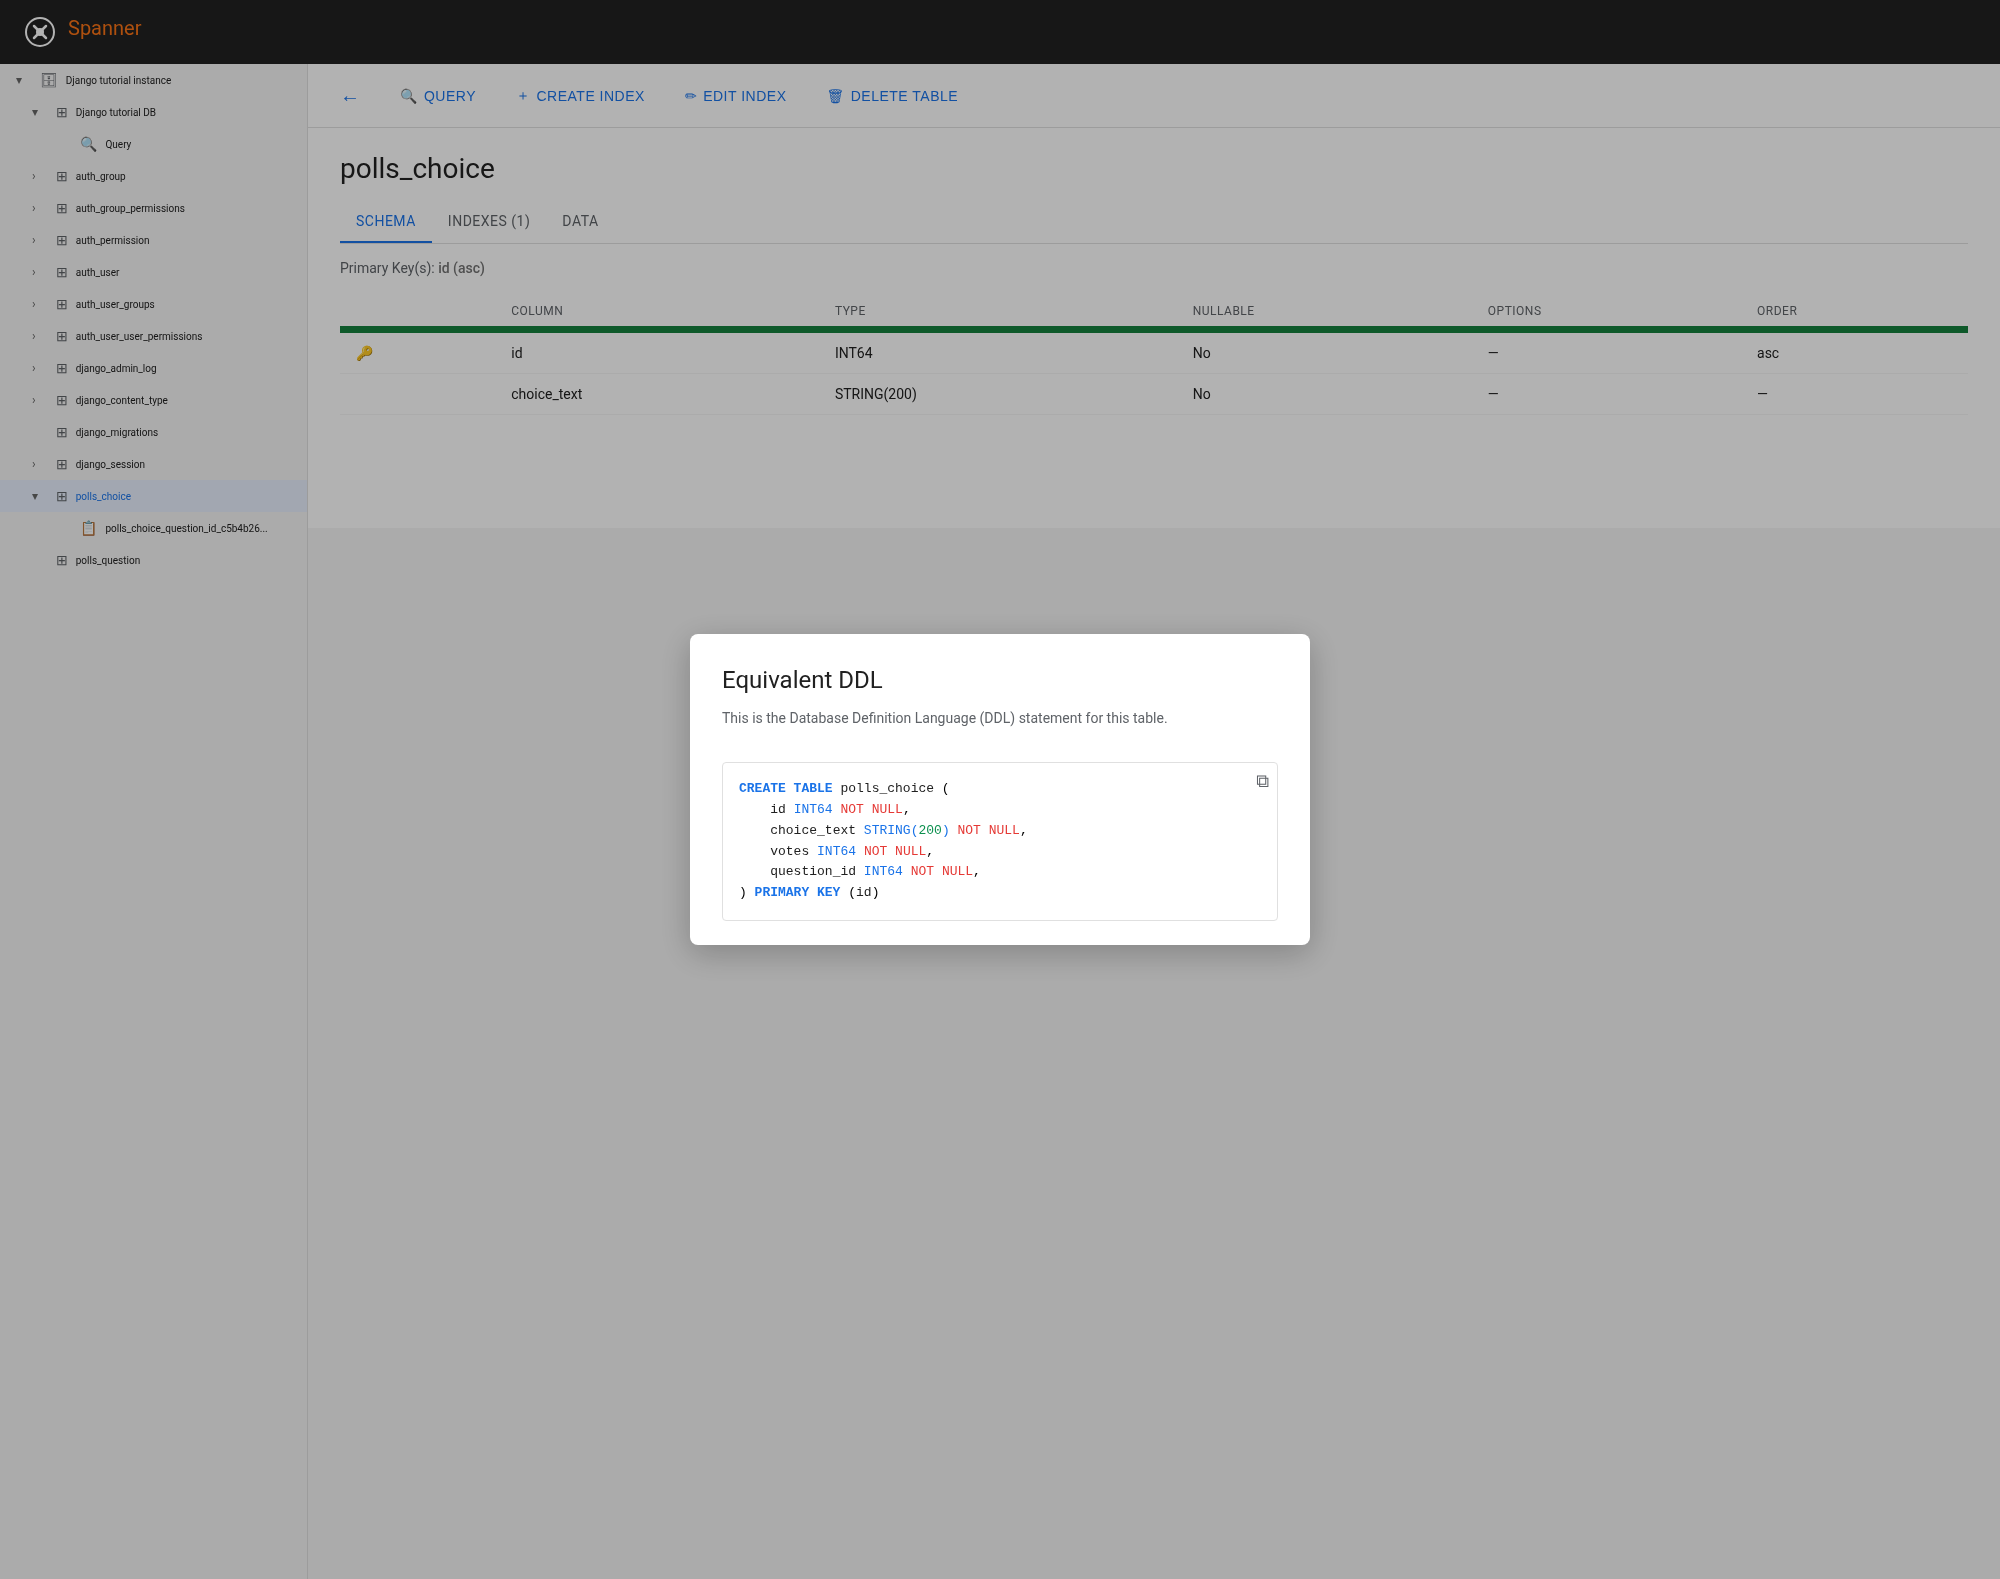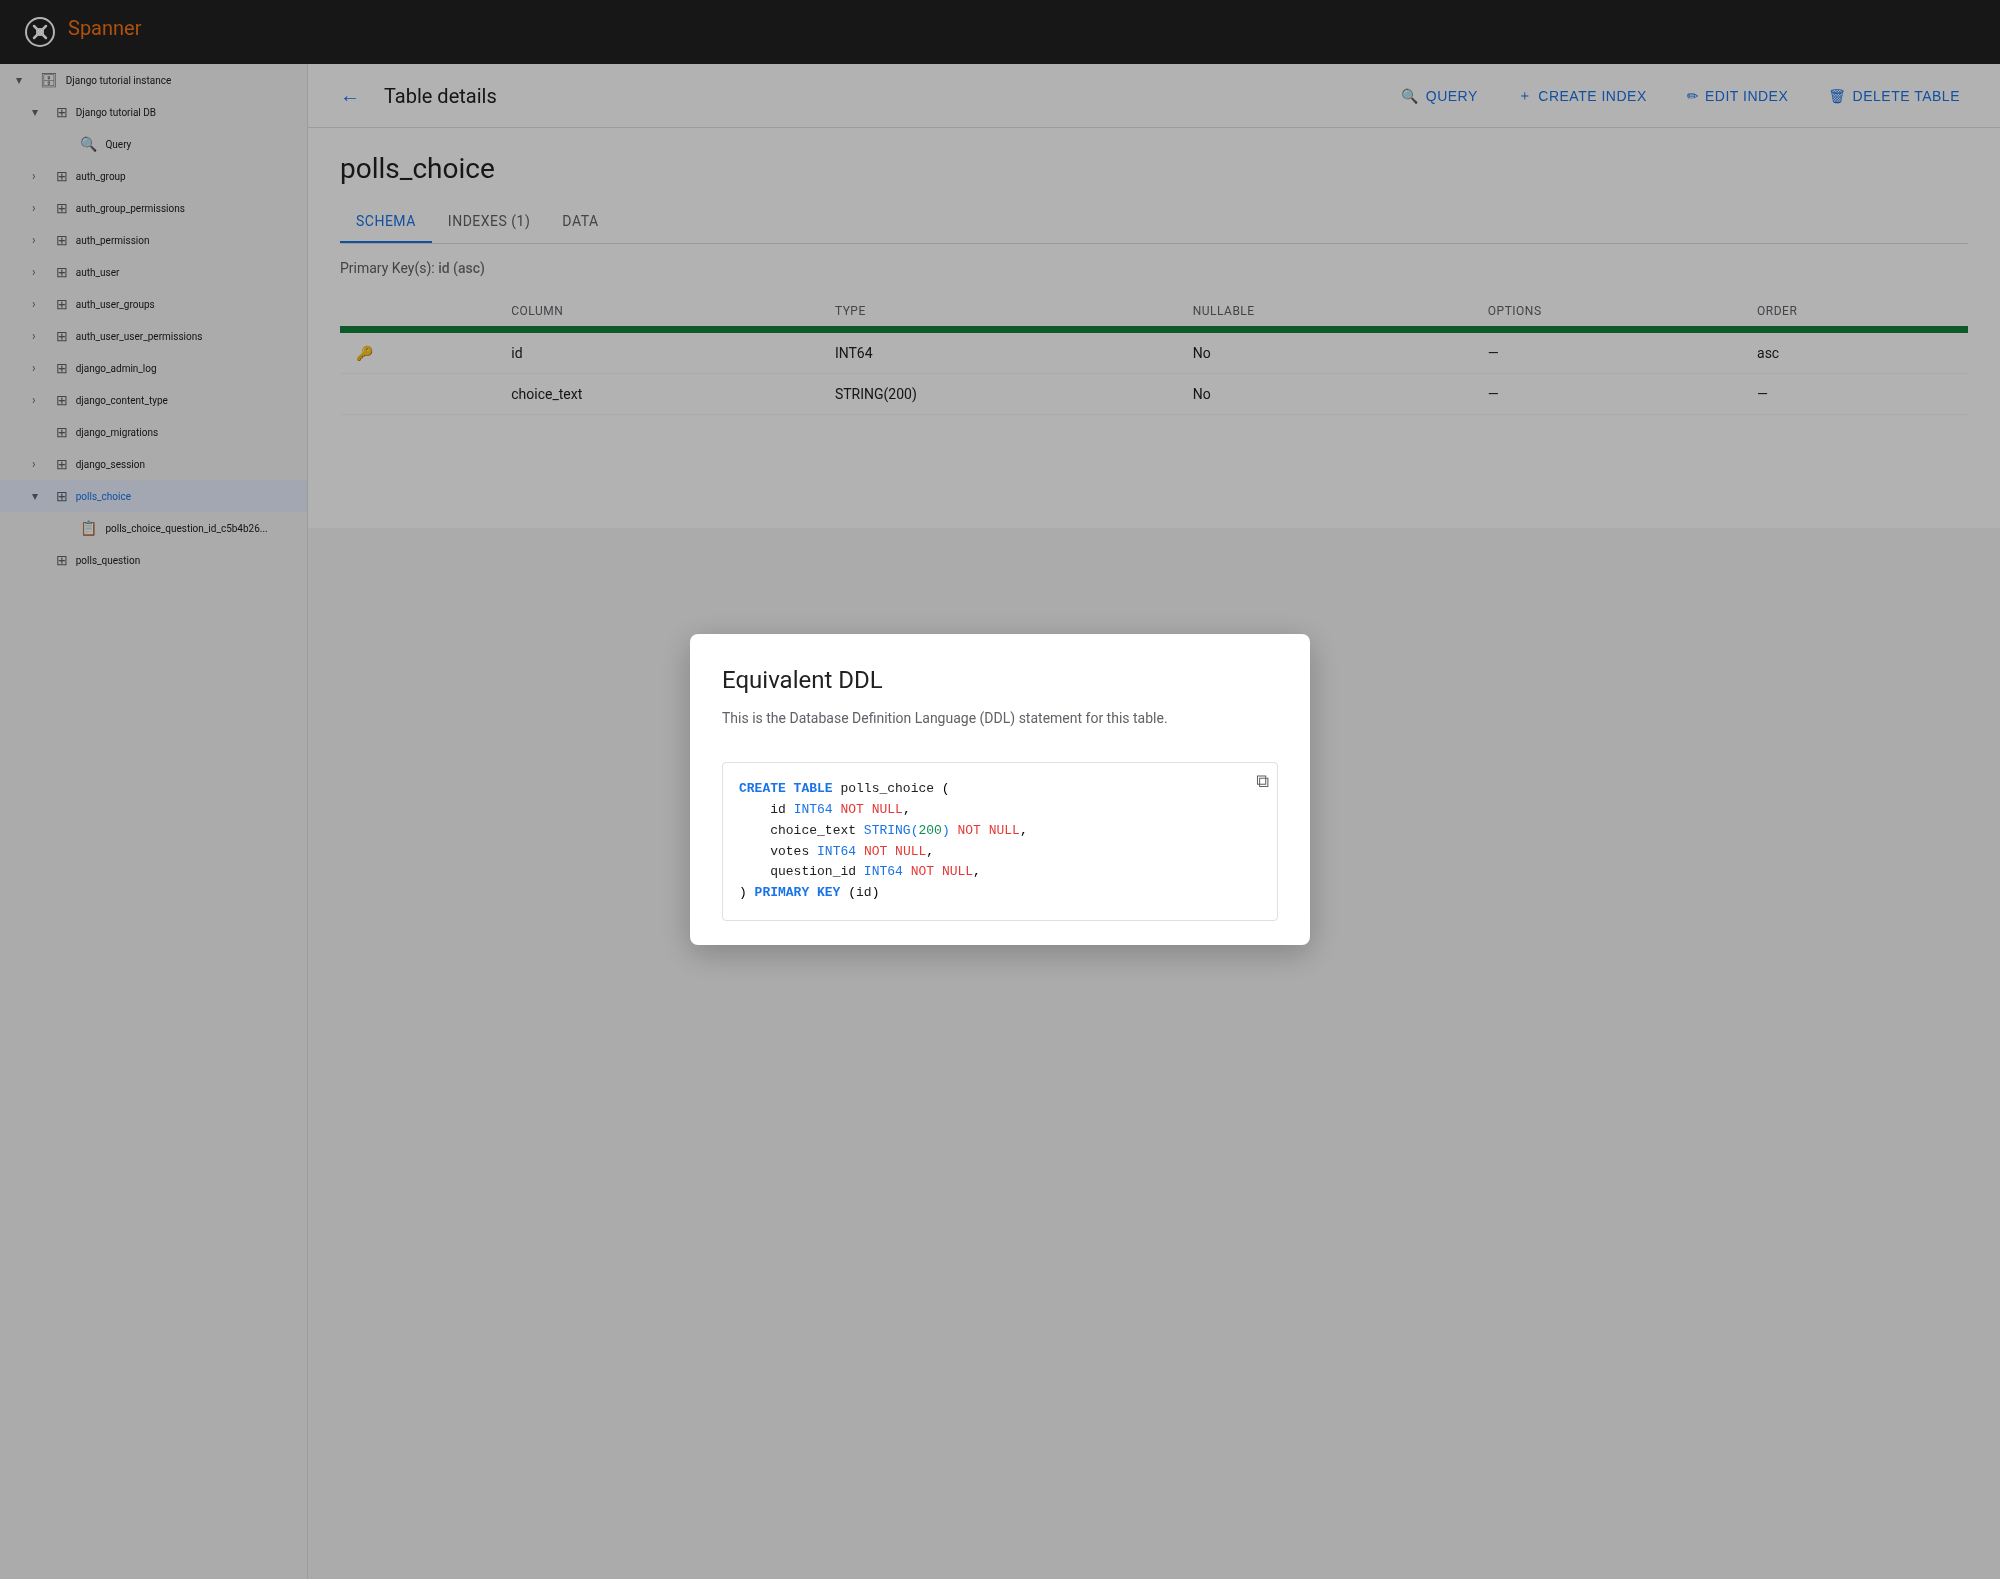"Table details" span.content-title { html: <span>Table details</span> -> none }
